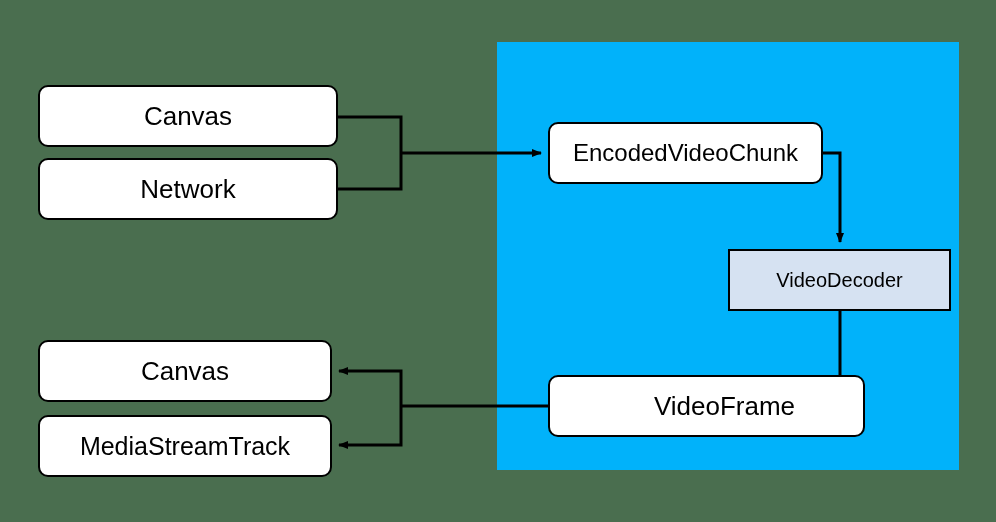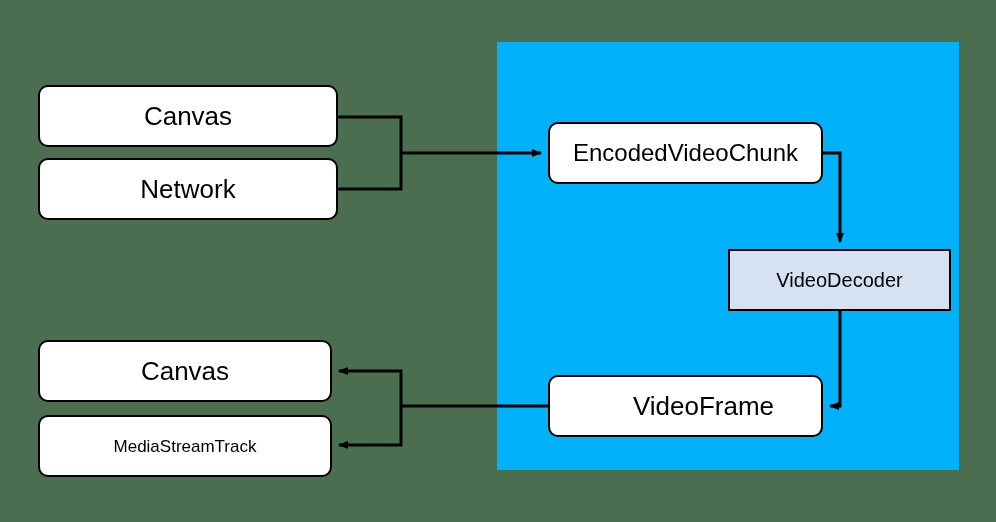"VideoFrame" #node-videoframe { width: 275px -> 317px }
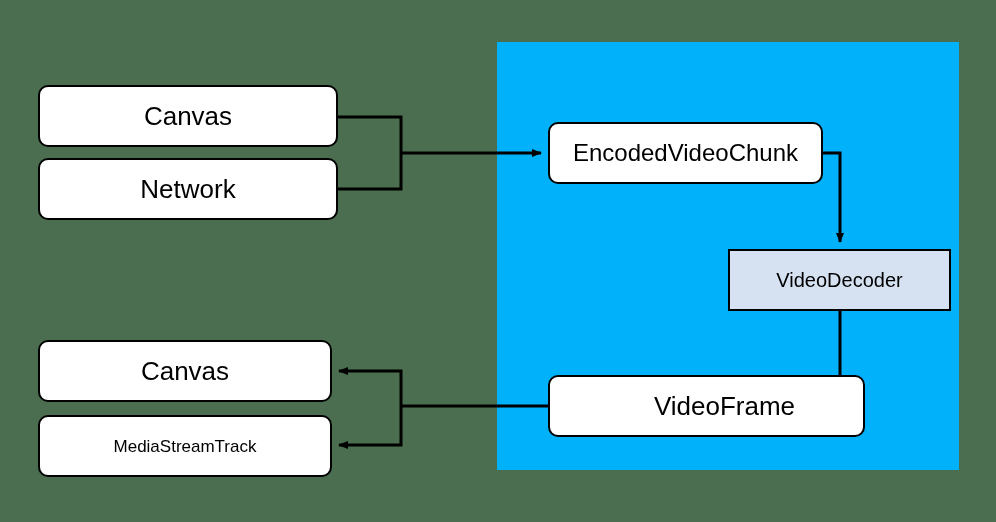"MediaStreamTrack" #node-mediastreamtrack { font-size: 17px -> 25px }
